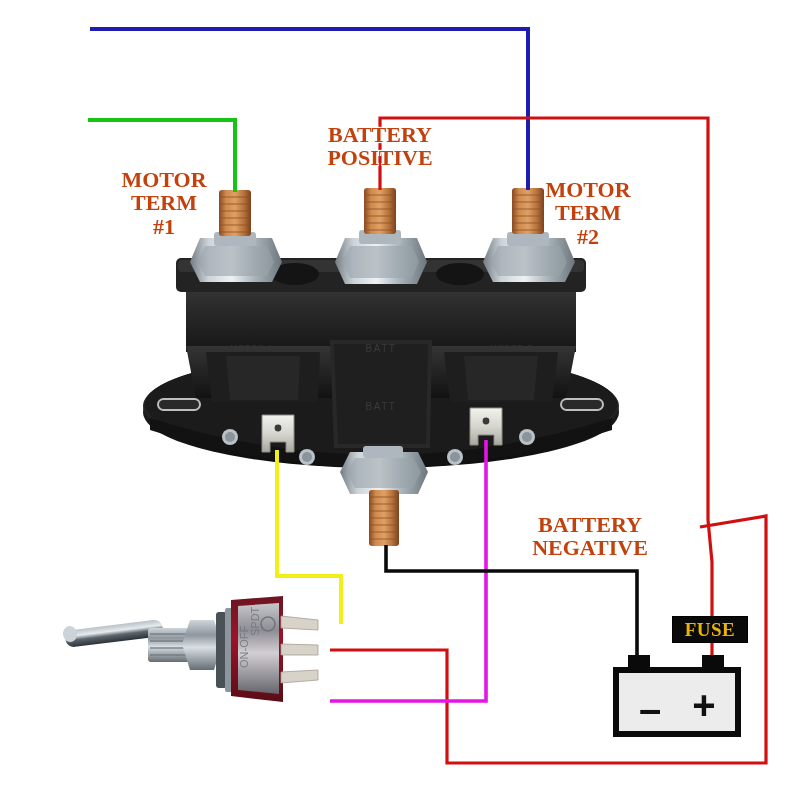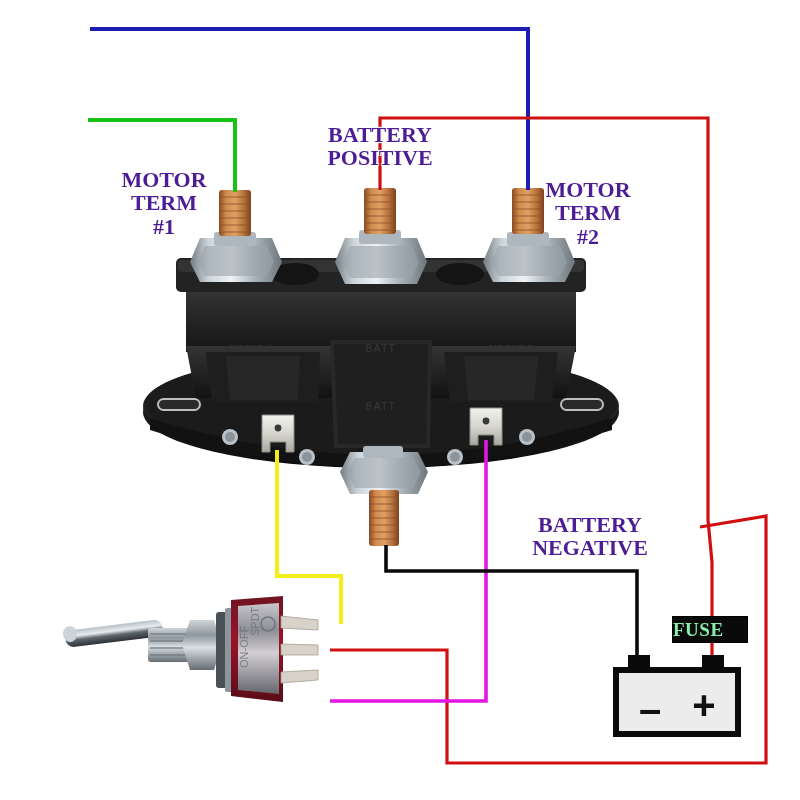"BATTERY" .lbl { color: #4c1d95 -> #c2410c }
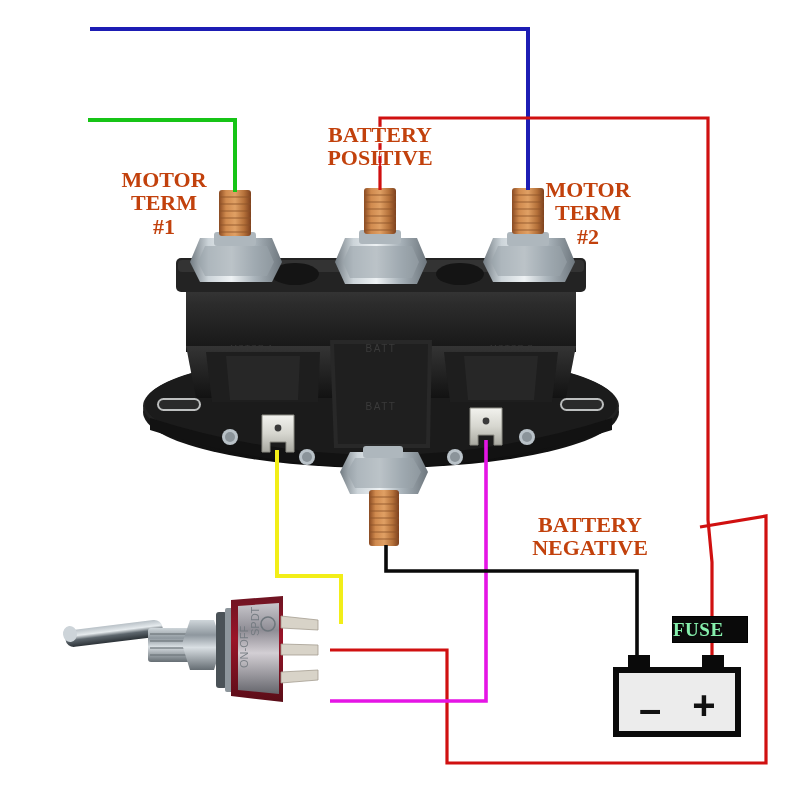"FUSE" #fuse-box { color: #86efac -> #eab308; text-align: none -> center }
